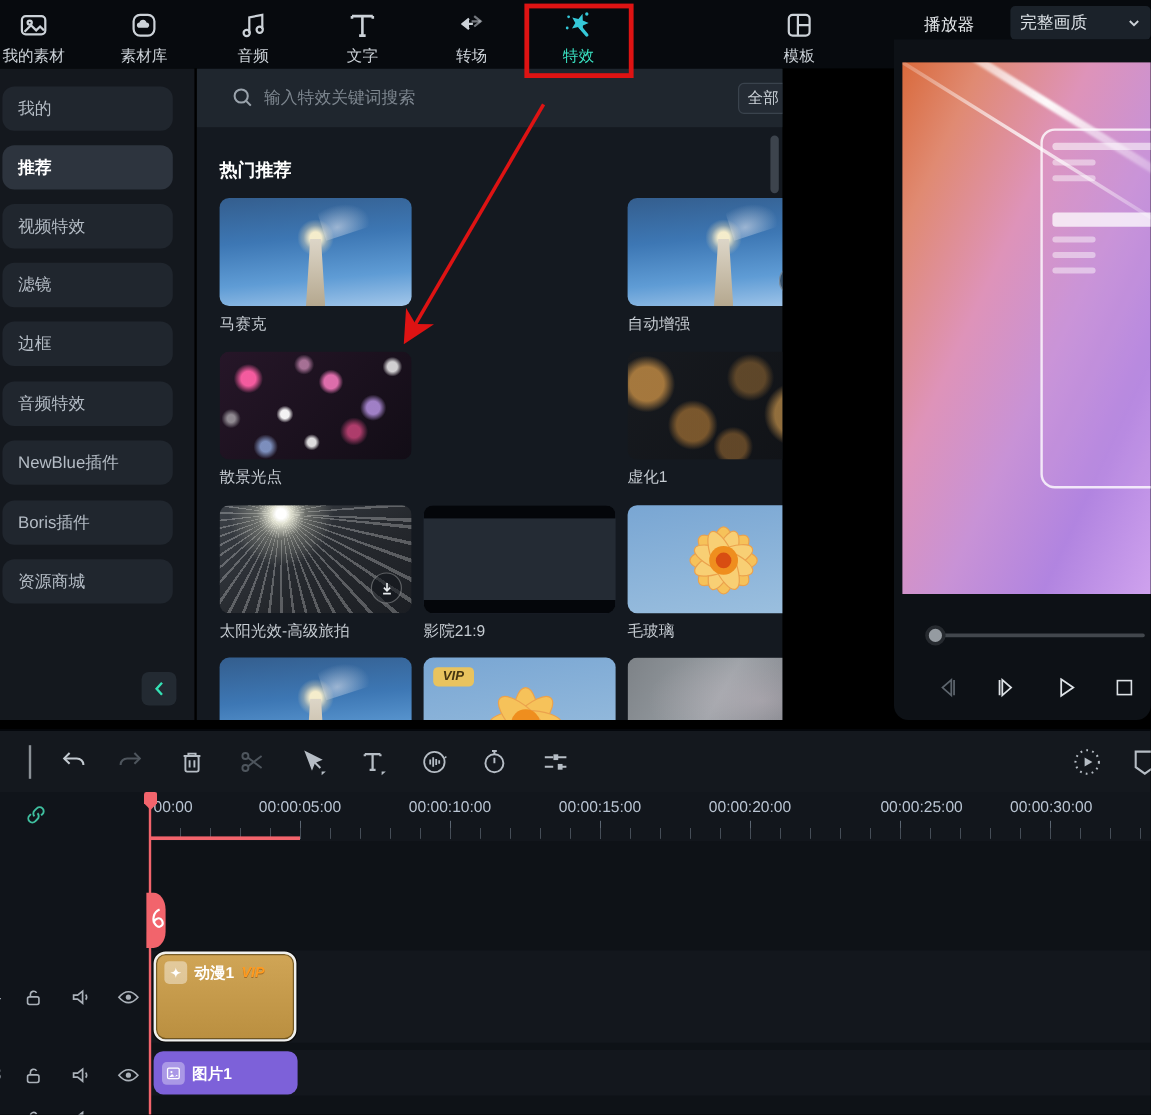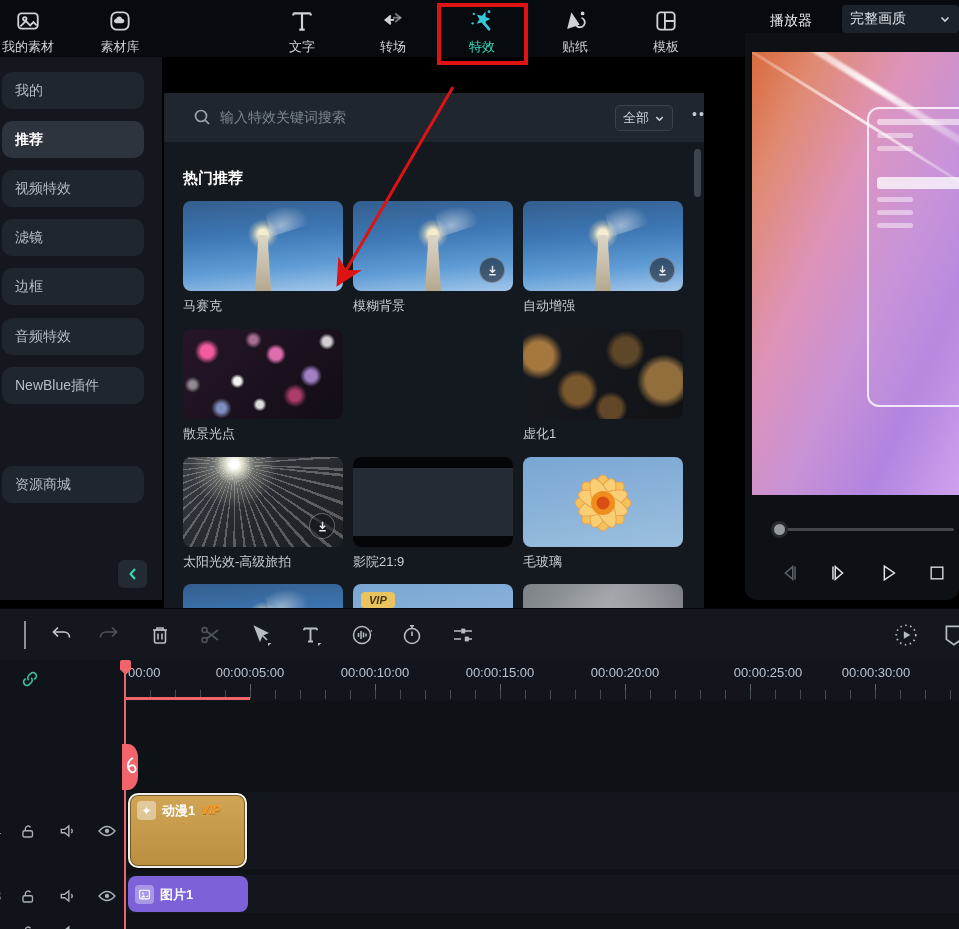"音频" div.nav-tab { html: none -> <div> <div> <svg> <path></path> <circle></circle> <circle></circle> </svg> </div> <div>音频</div> </div> }
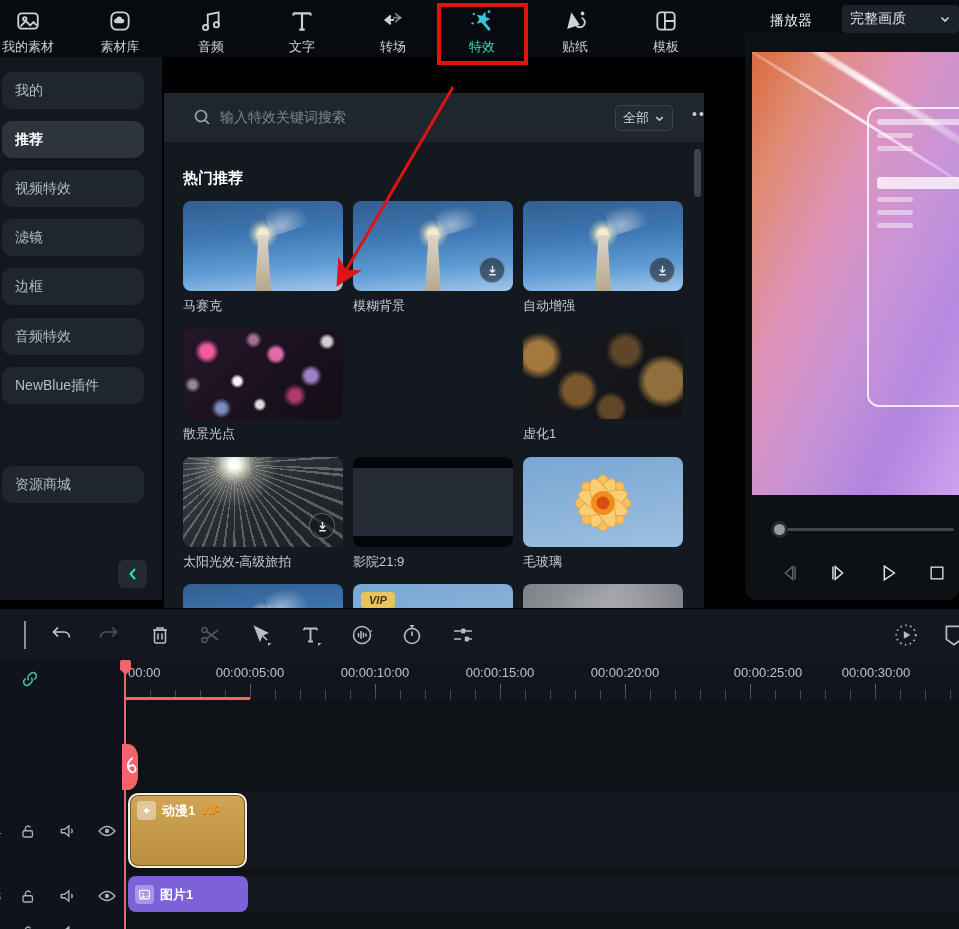"贴纸" div.nav-tab { html: <div> <div> <svg> <path></path> <path></path> <circle></circle> </svg> </div> <div>贴纸</div> </div> -> none }
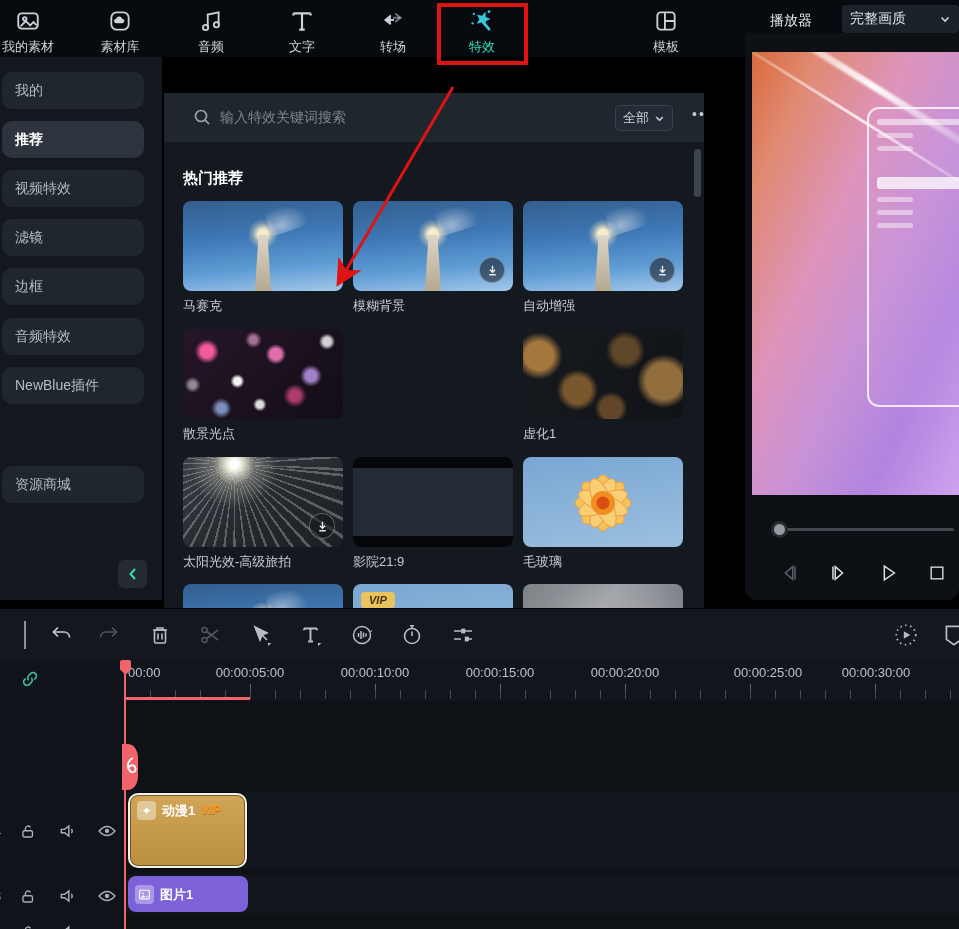"输入特效关键词搜索" .effects-panel { margin-top: 36px -> none; width: 540px -> 488px }
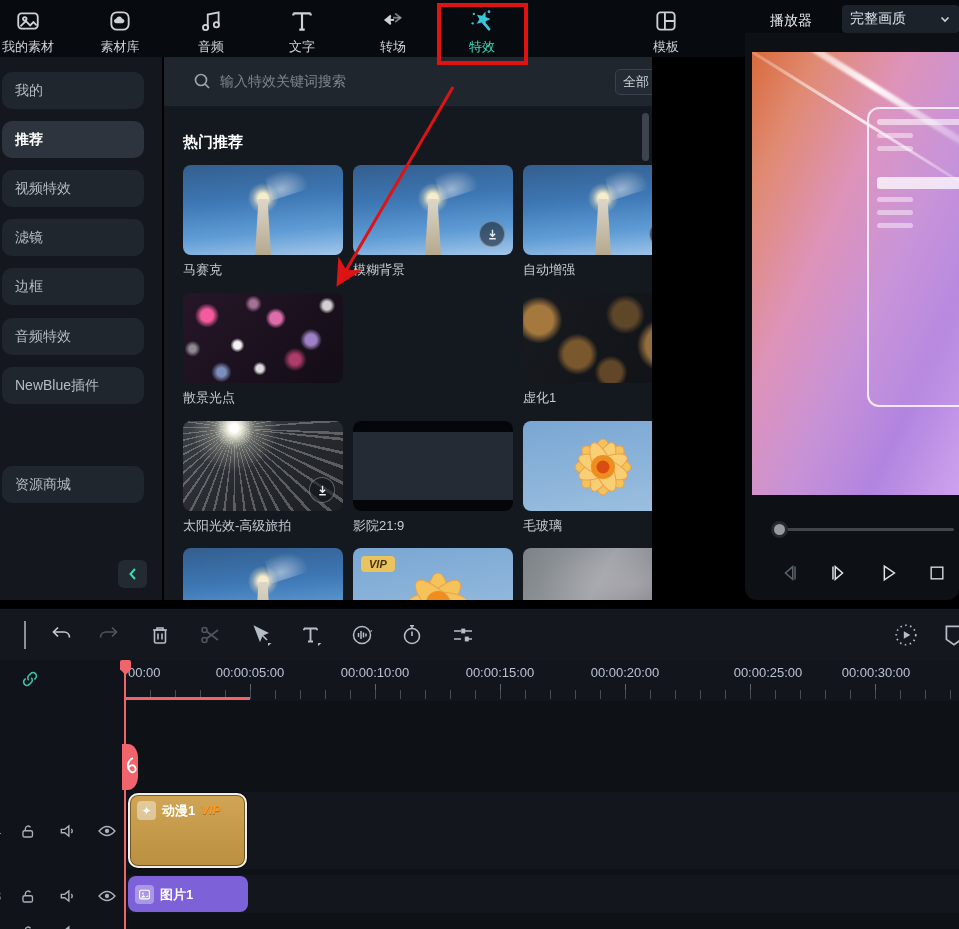"模糊背景" div.card { html: <div> <div> <div></div> <div> <svg> <path></path> </svg> </div> </div> <div>模糊背景</div> </div> -> none }
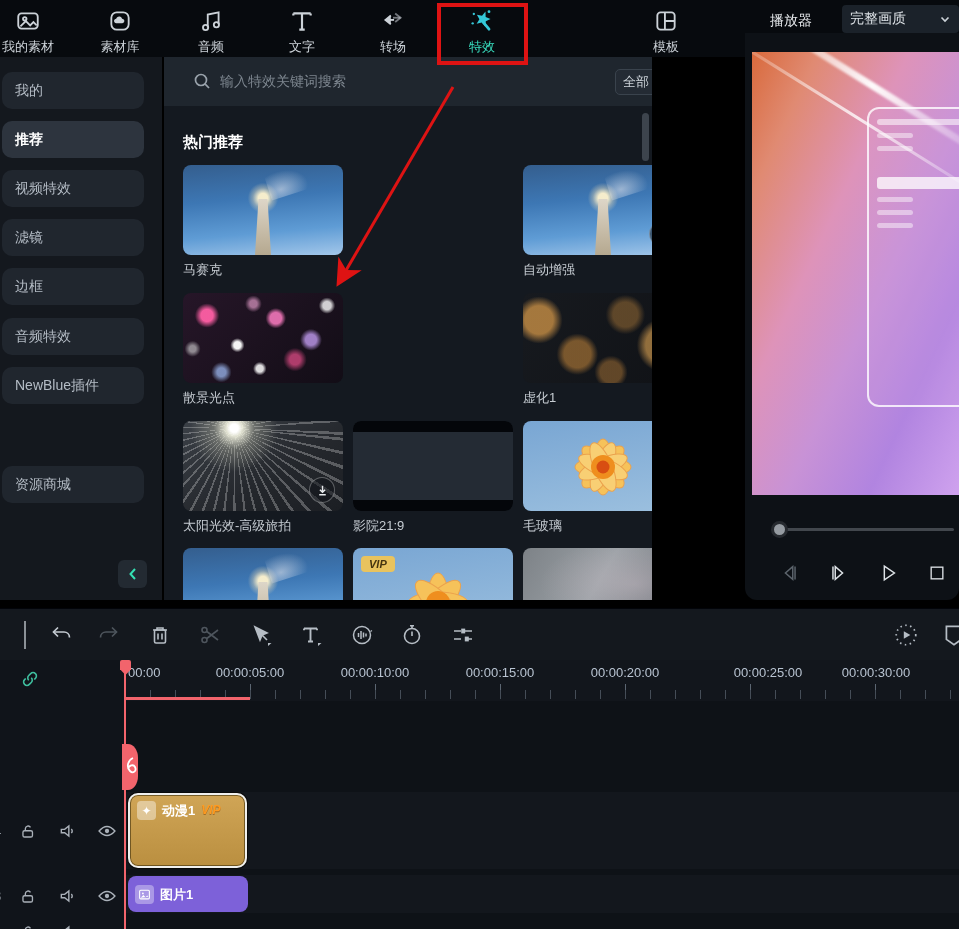"Boris插件" div.side-item { html: none -> <div> <span>Boris插件</span> </div> }
